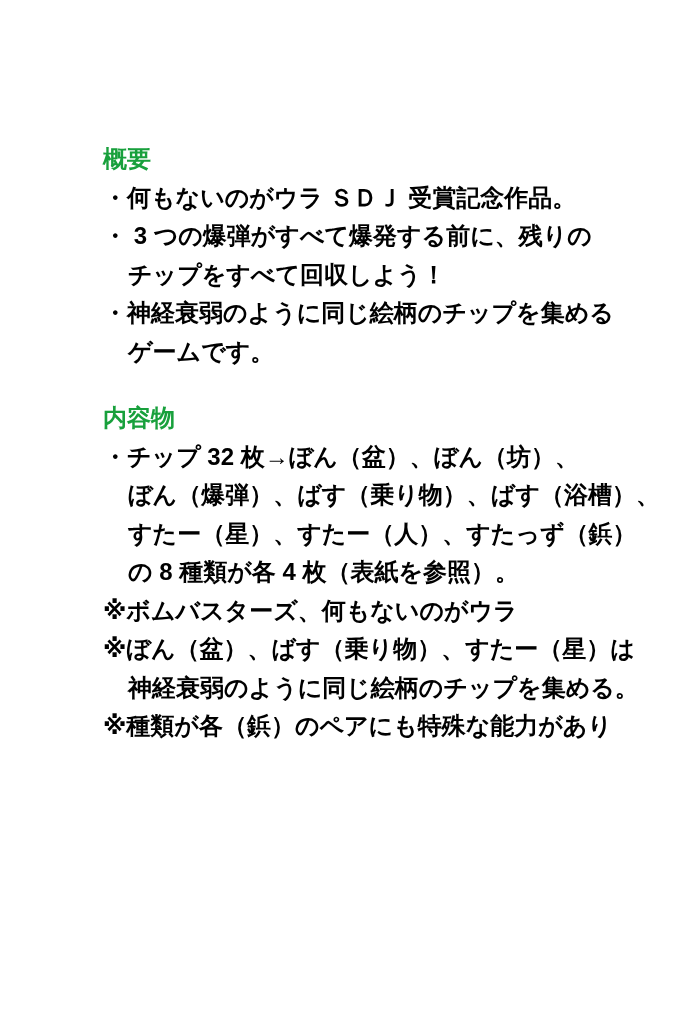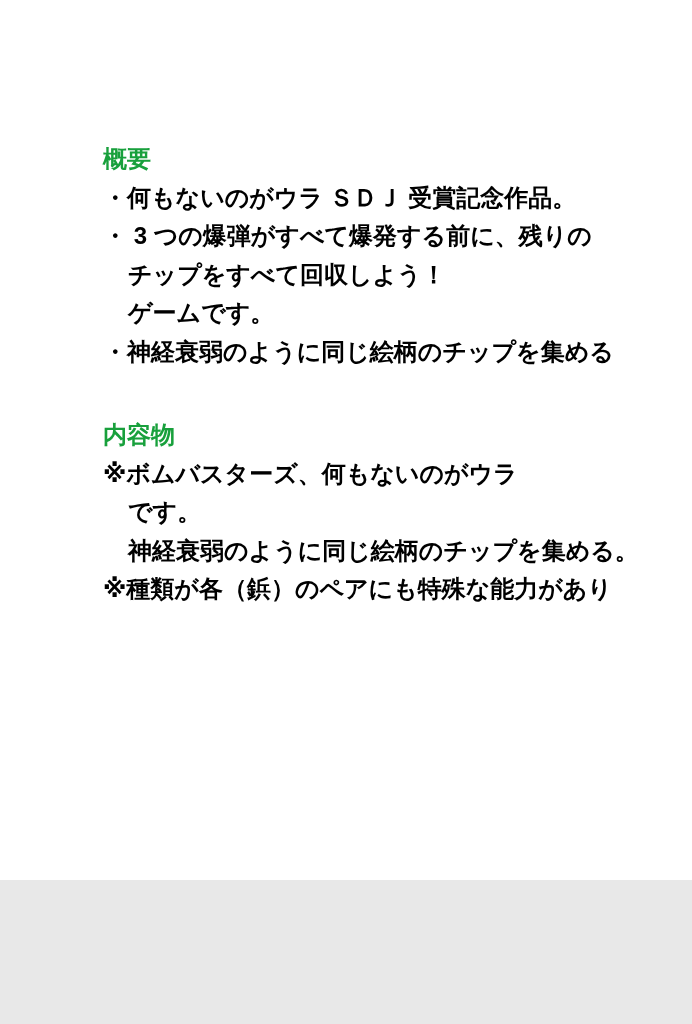"概要" .page { height: 880px -> 1024px }
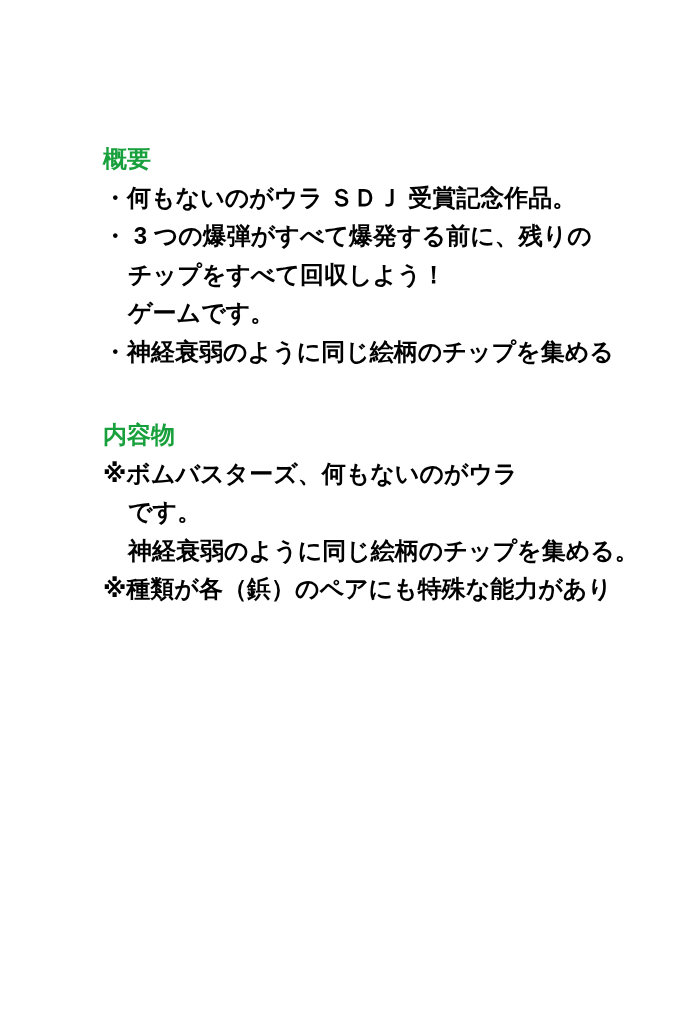"ゲームです。" div.line { order: before "・神経衰弱のように同じ絵柄のチップを集める" -> after "・神経衰弱のように同じ絵柄のチップを集める" }
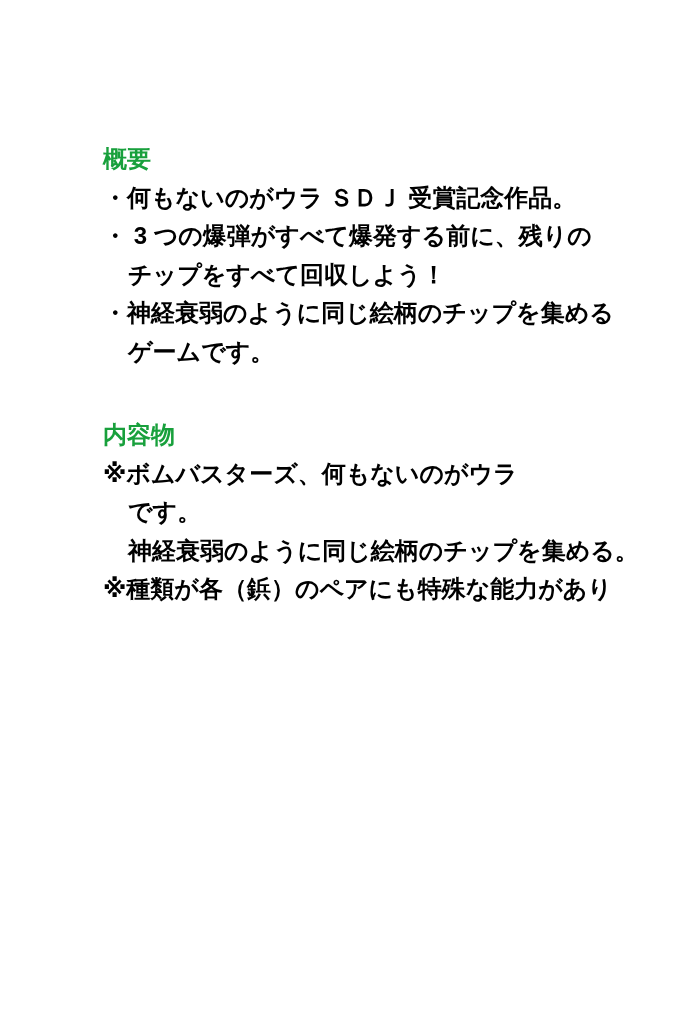"内容物" .section + .section { margin-top: 45px -> 28px }
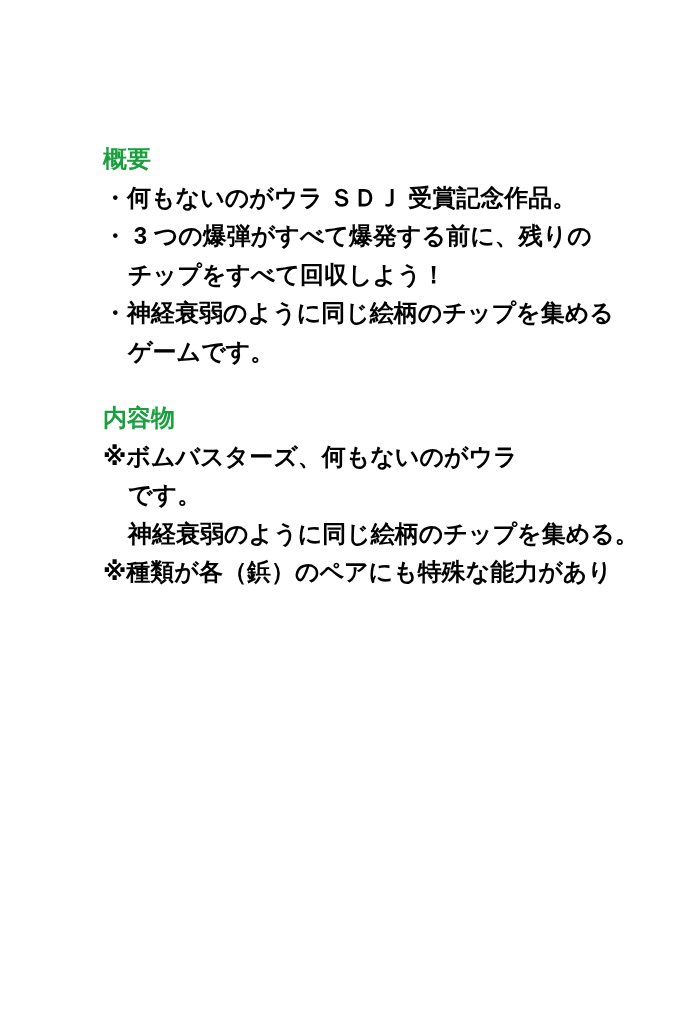"・チップ 32 枚→ぼん（盆）、ぼん（坊）、" div.paragraph { html: none -> <div> <div><span>・</span><span>チップ 32 枚→ぼん（盆）、ぼん（坊）、</span></div> <div><span>ぼん（爆弾）、ばす（乗り物）、ばす（浴槽）、</span></div> <div><span>すたー（星）、すたー（人）、すたっず（鋲）</span></div> <div><span>の 8 種類が各 4 枚（表紙を参照）。</span></div> </div> }
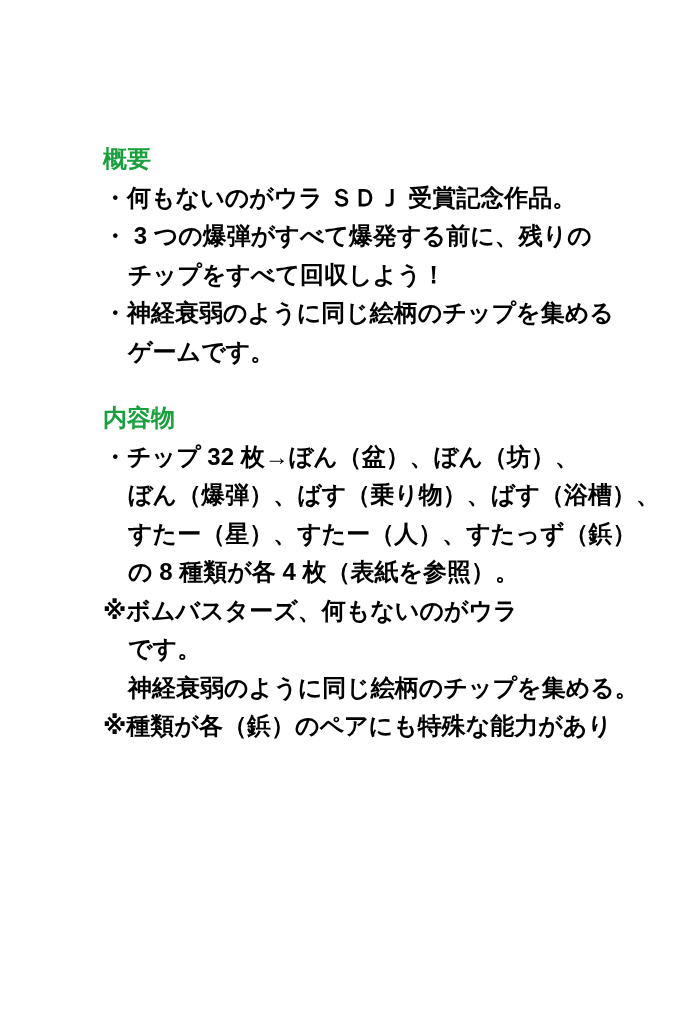"※ぼん（盆）、ばす（乗り物）、すたー（星）は" div.line { html: none -> <div><span>※</span><span>ぼん（盆）、ばす（乗り物）、すたー（星）は</span></div> }
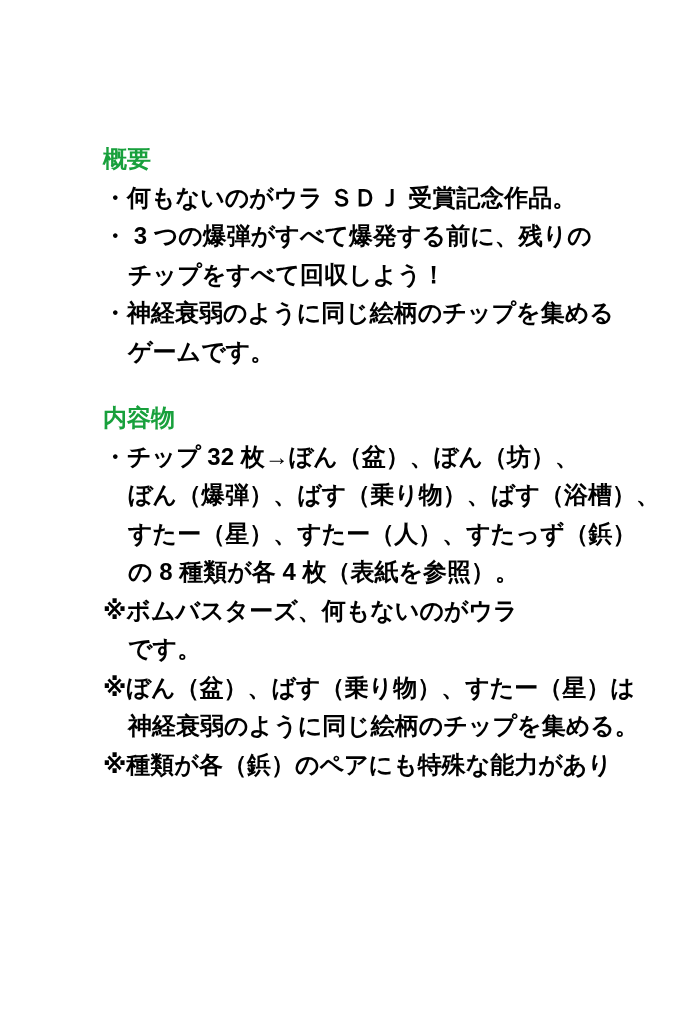"です。" div.line { html: <div><span>です。</span></div> -> none }
